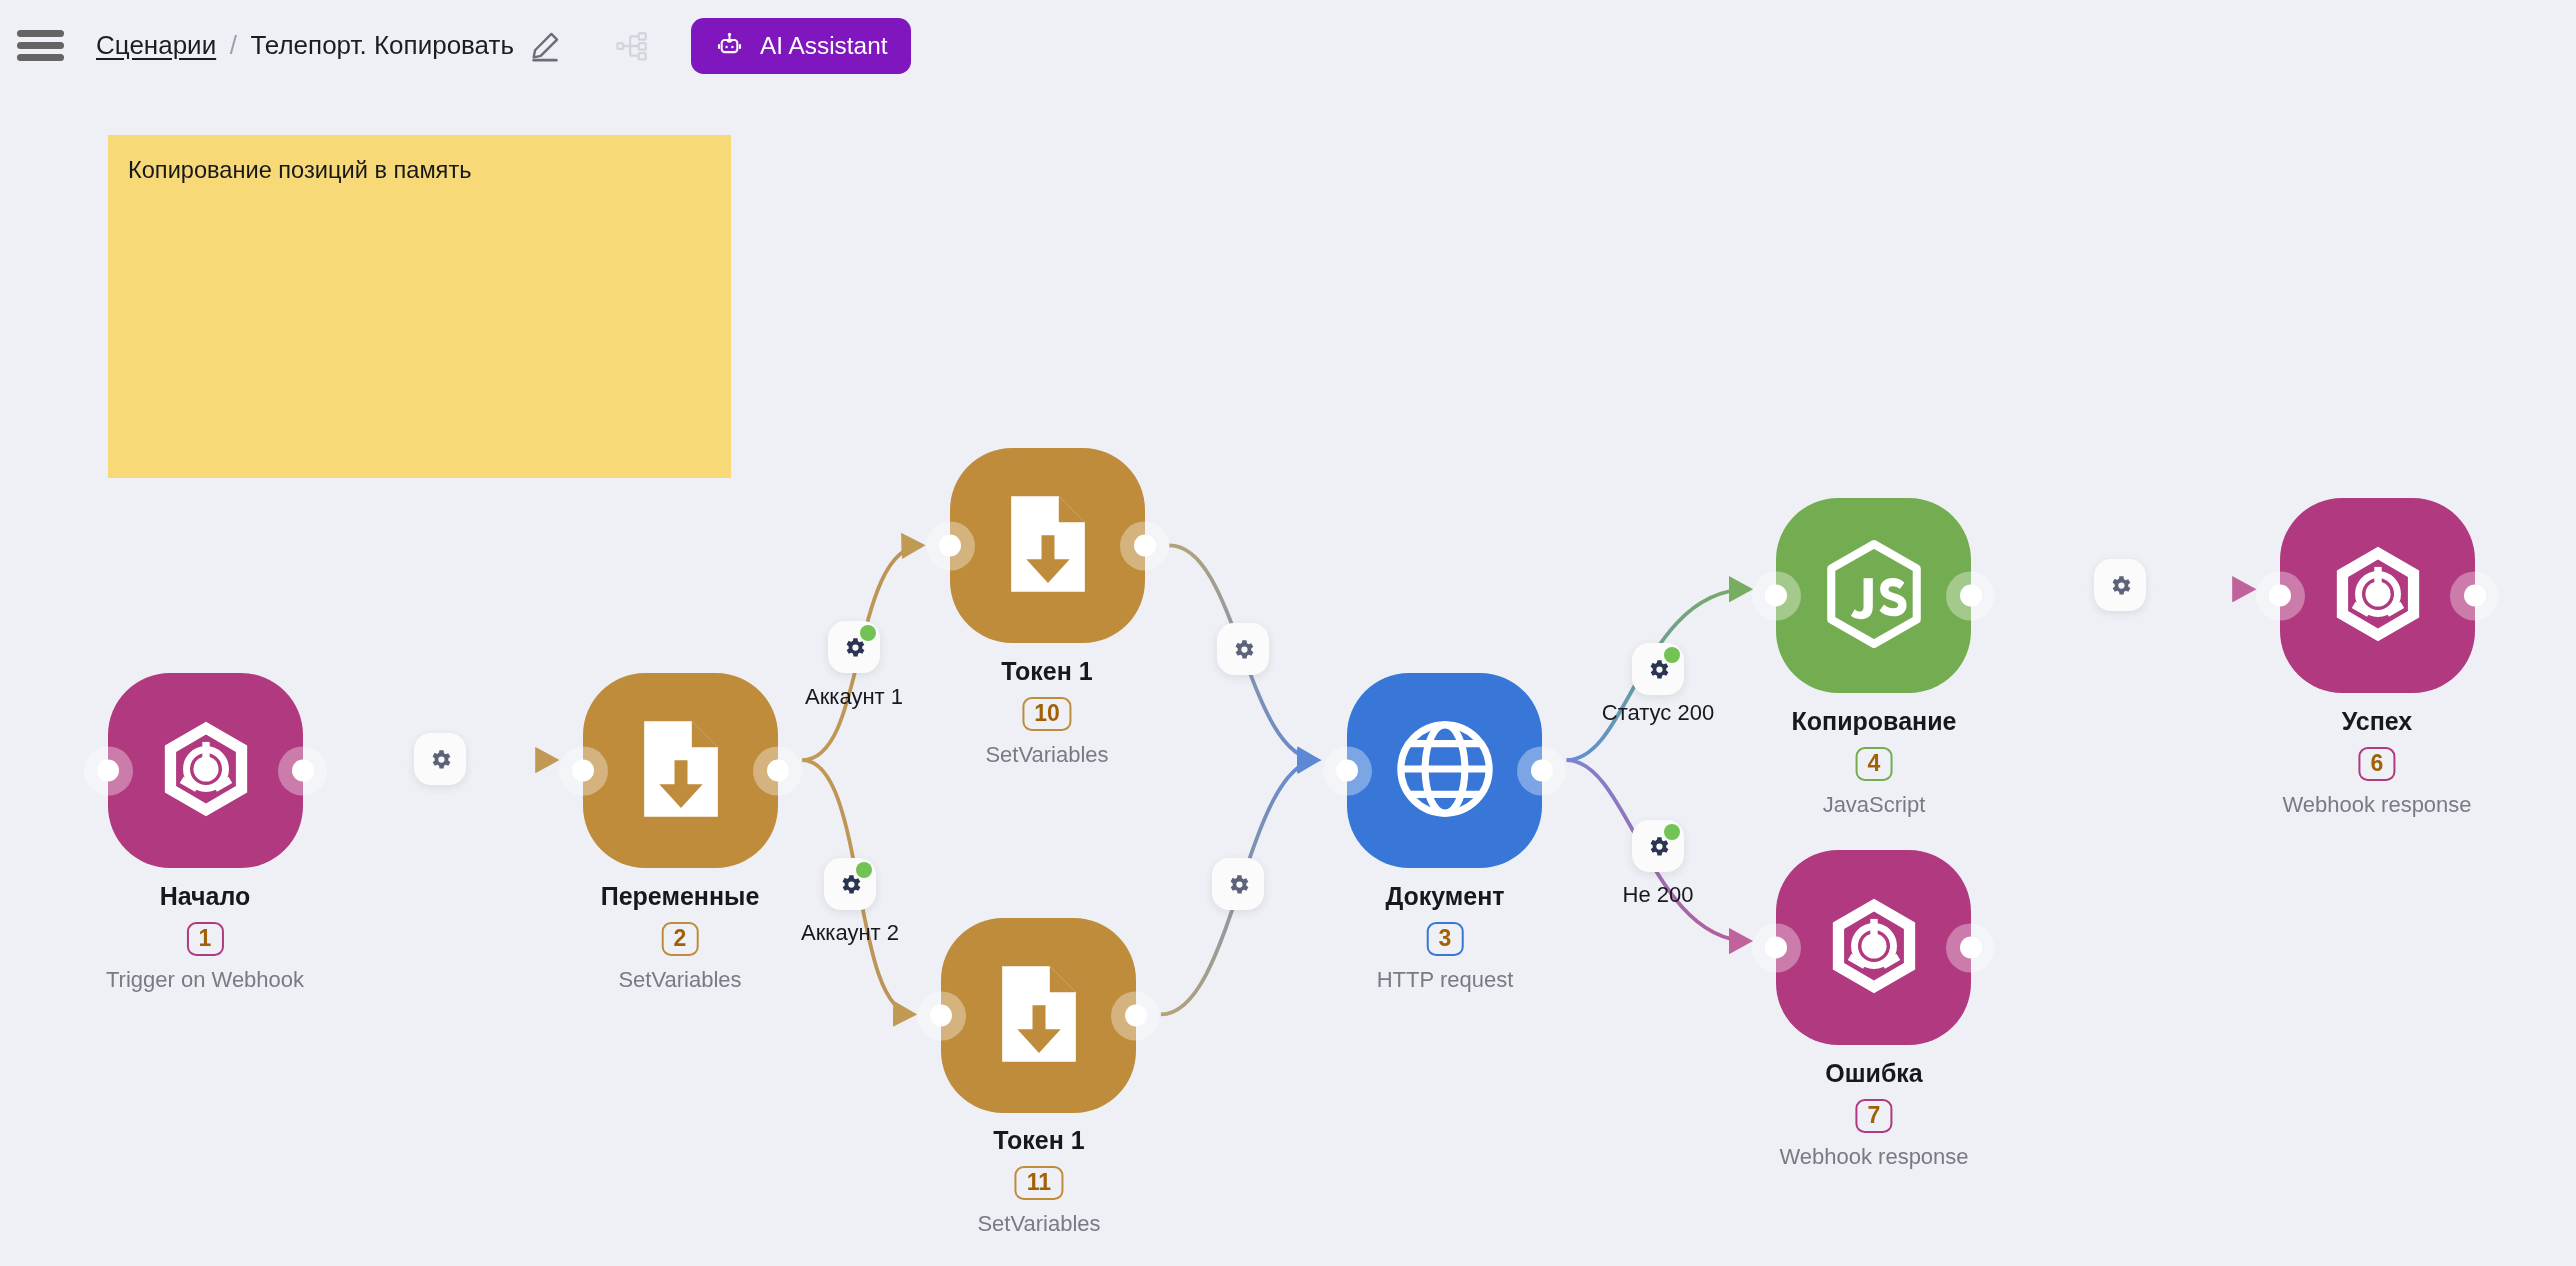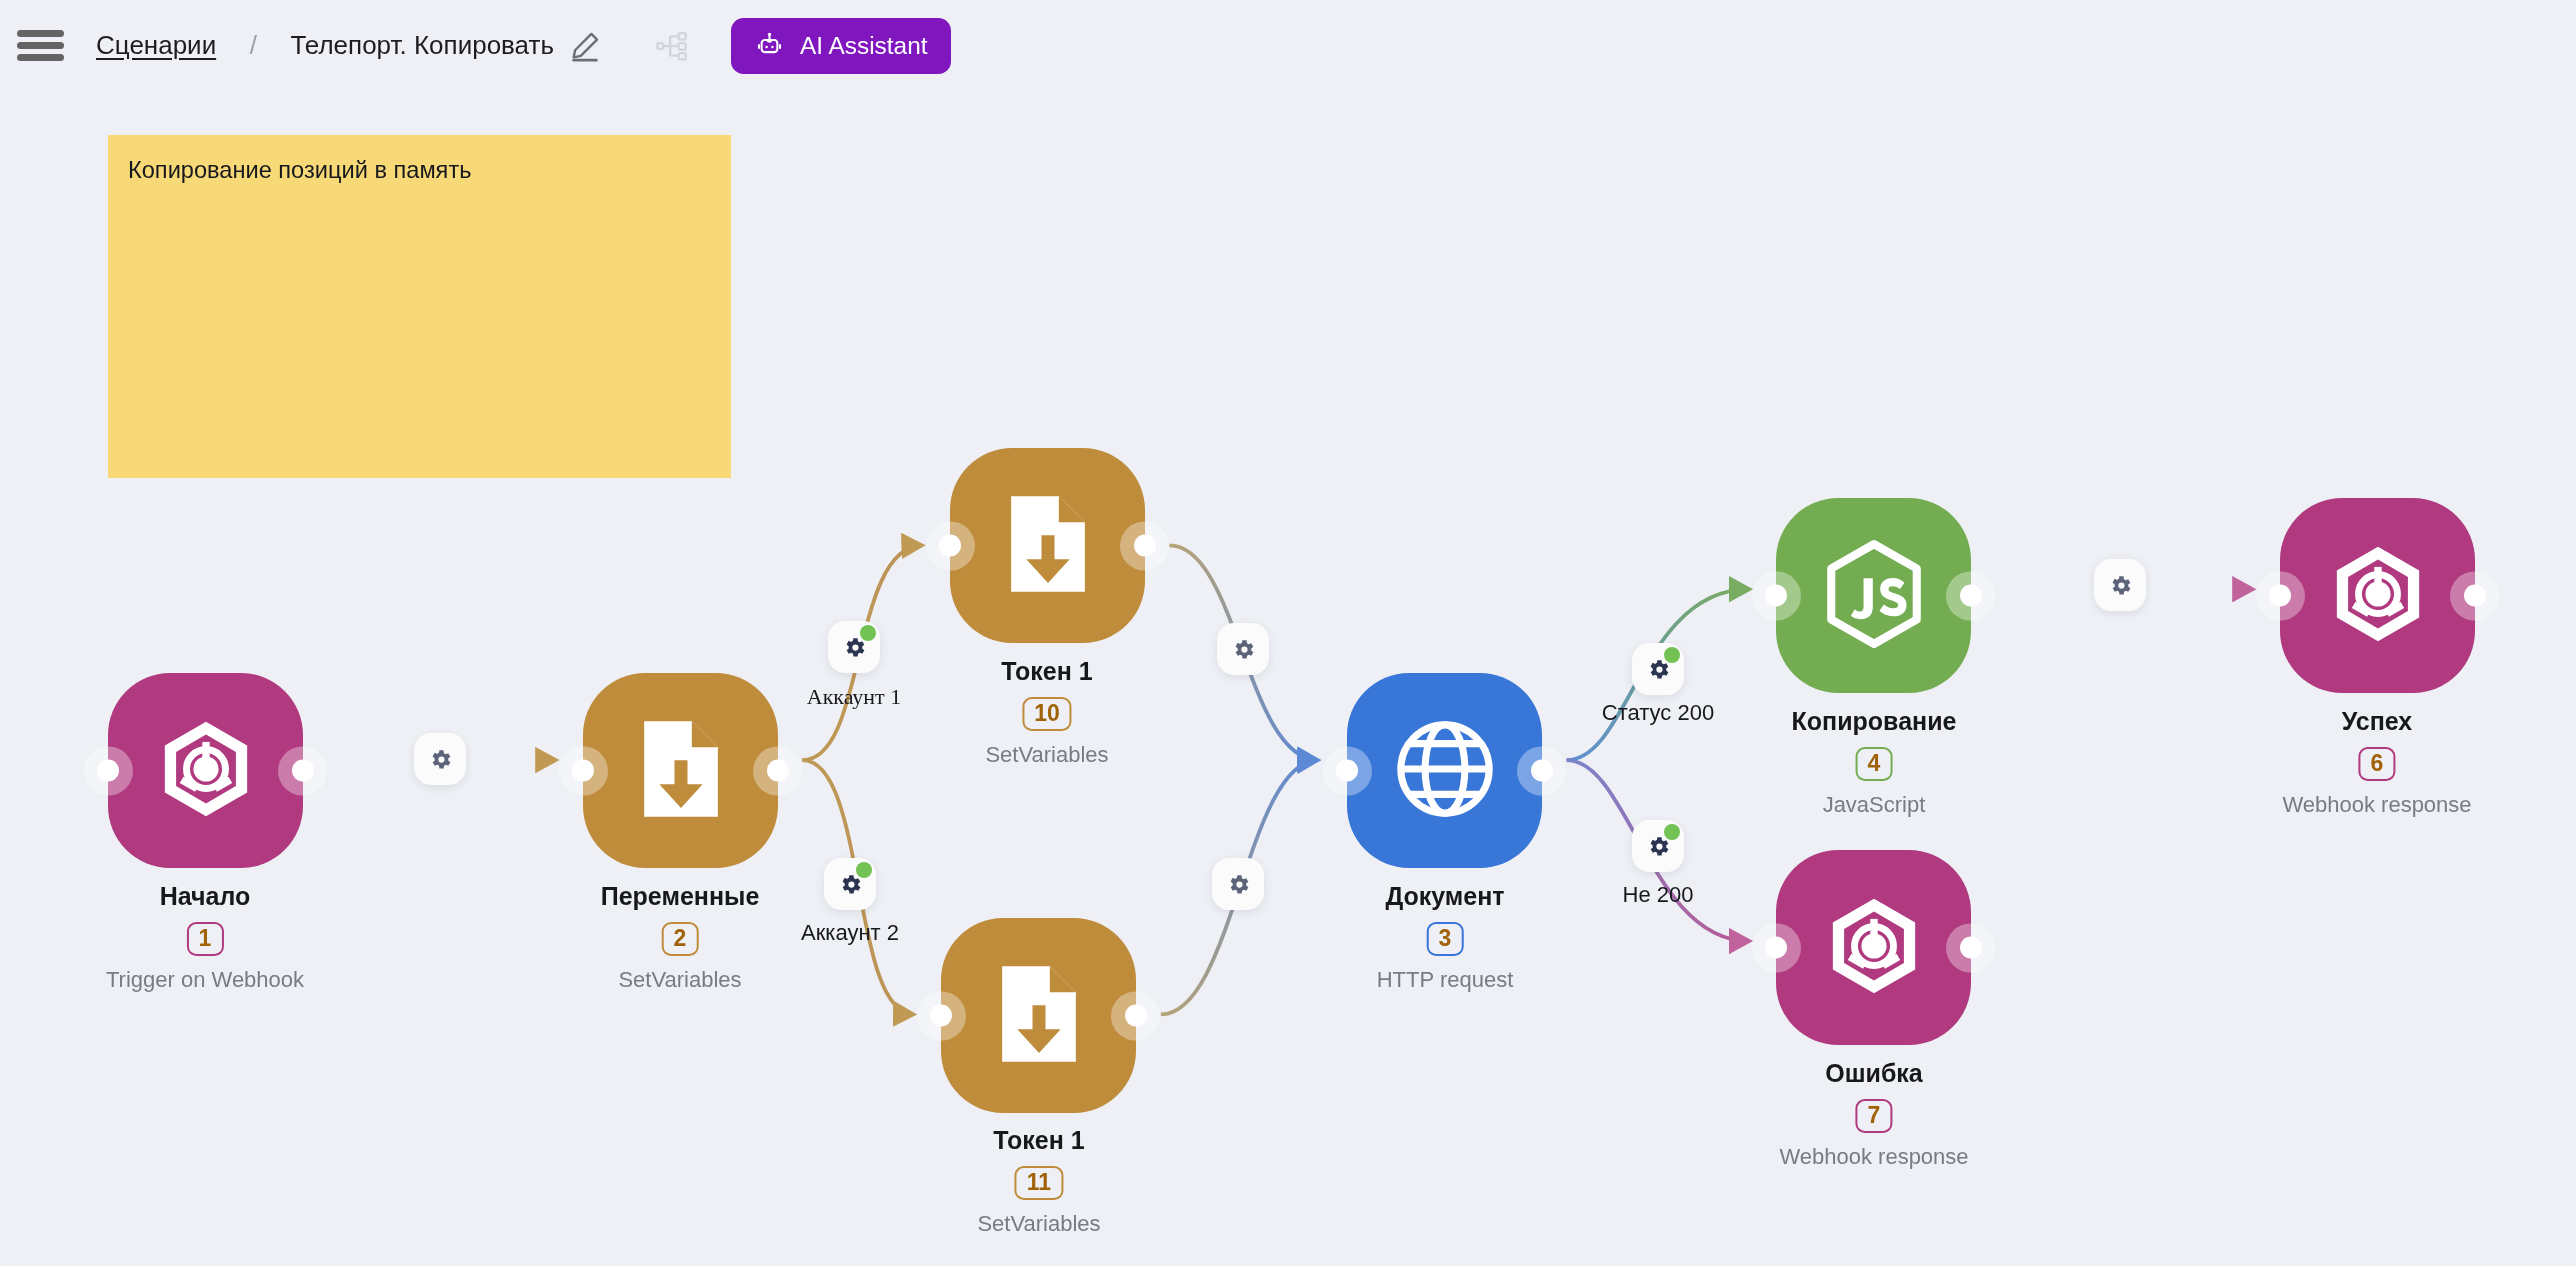"Сценарии" div { gap: 20px -> none }
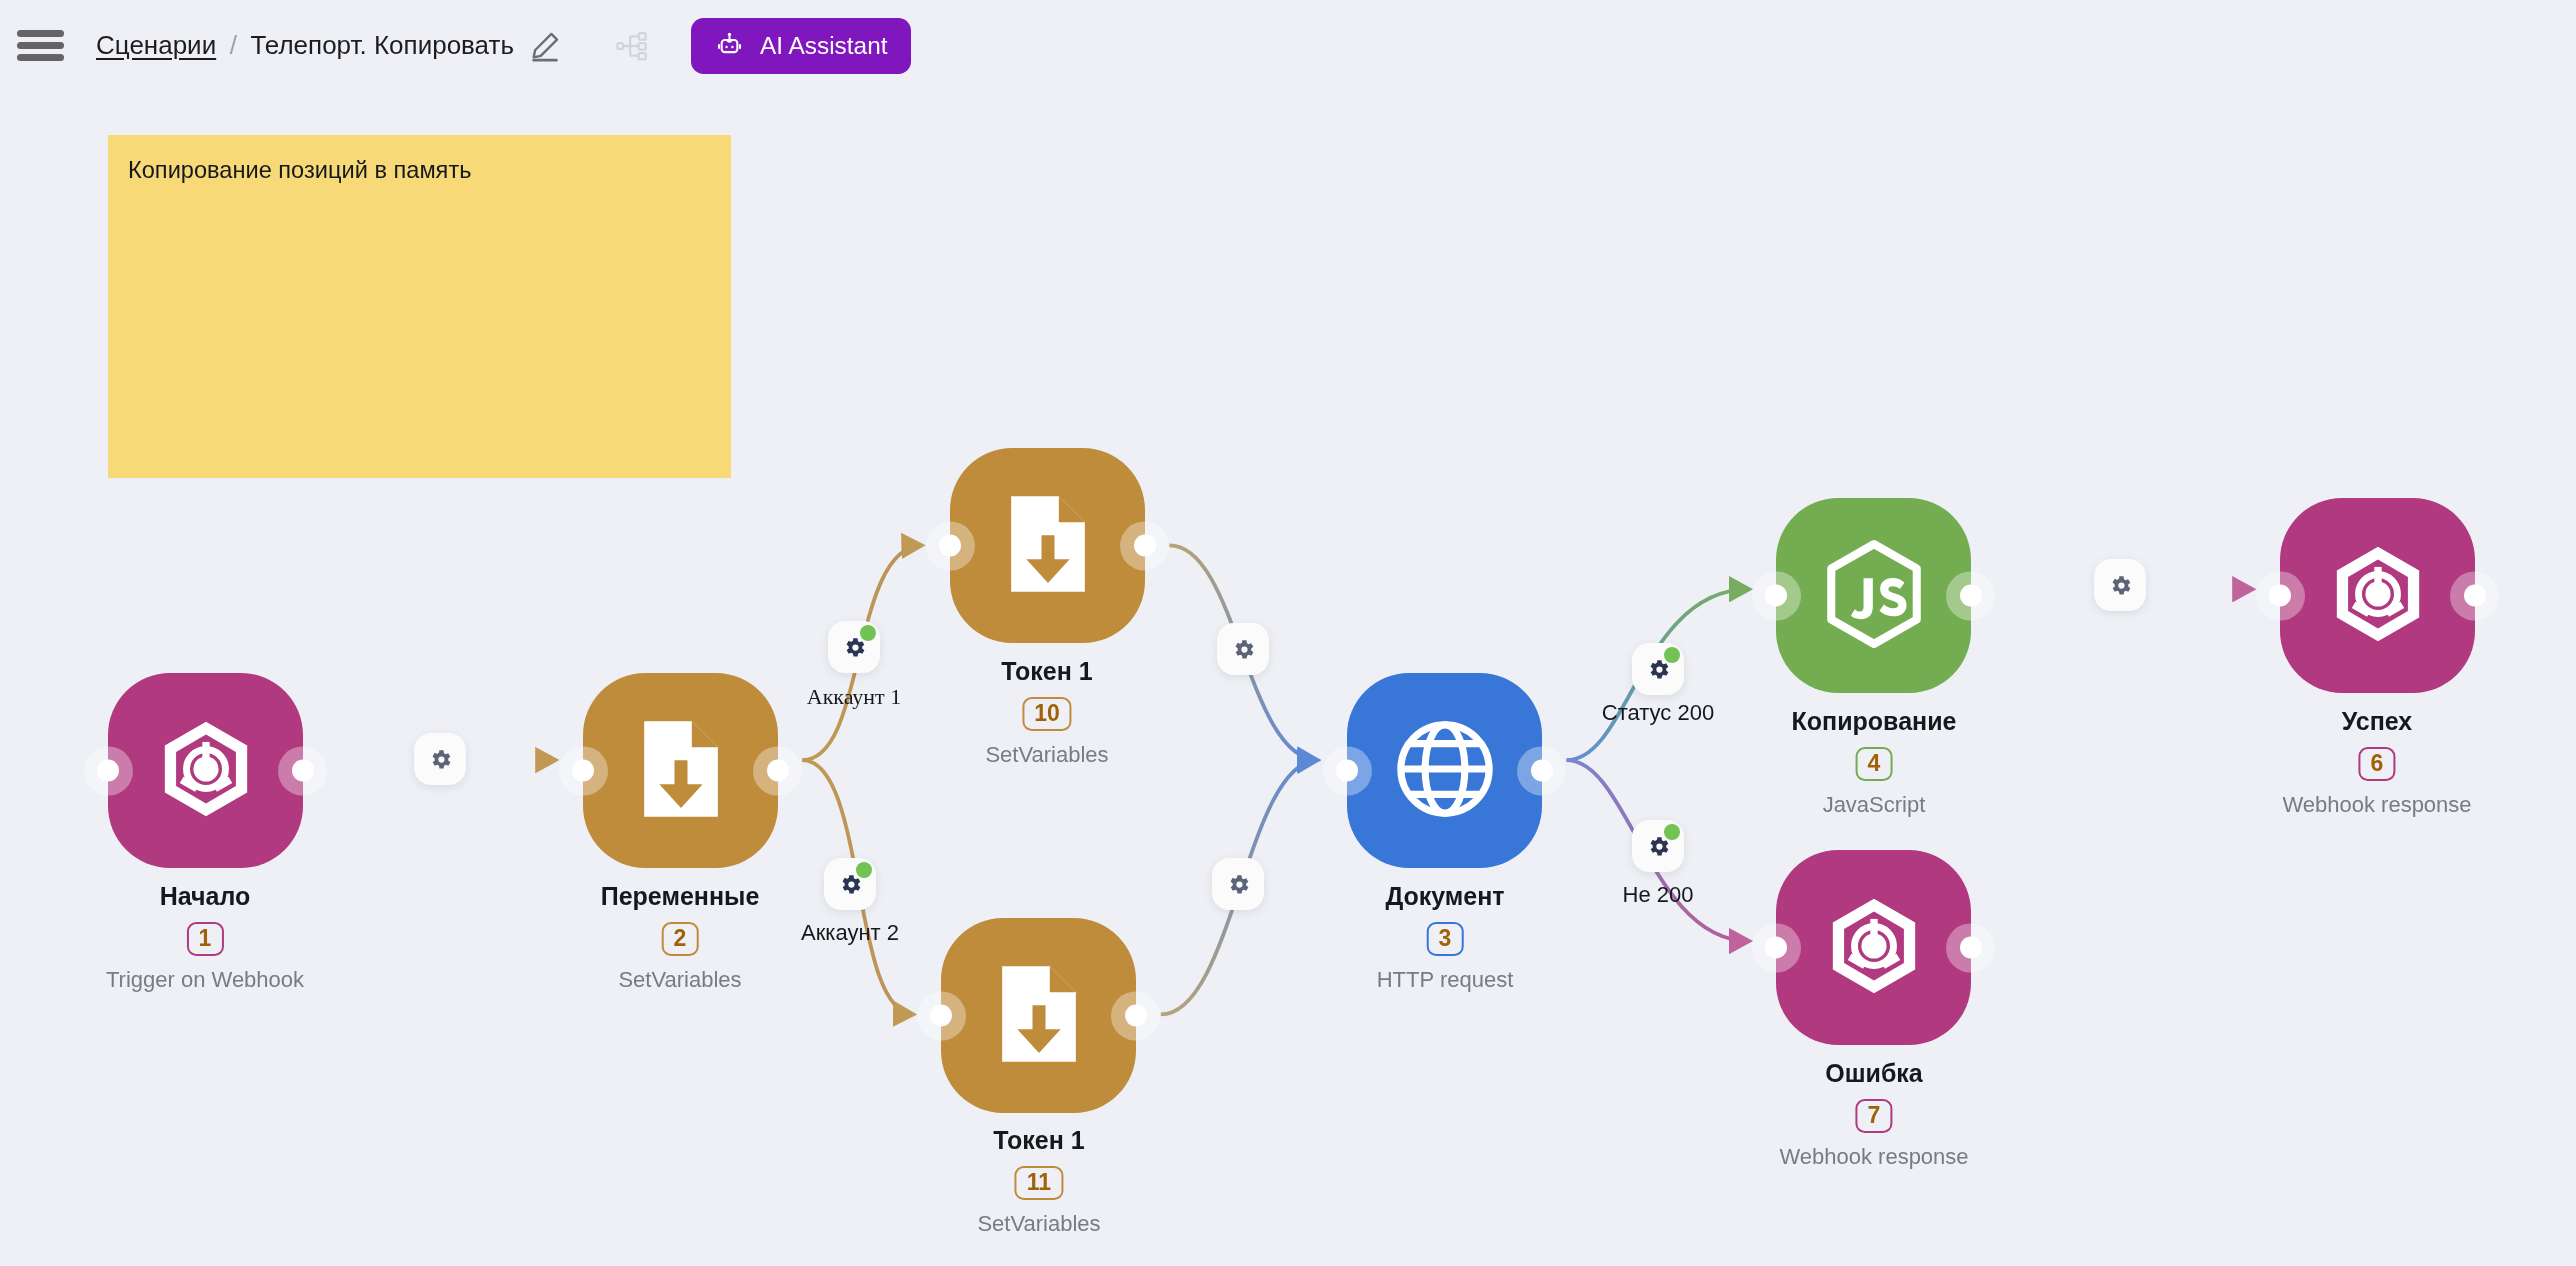"Аккаунт 1" div.edge-label { font-family: Liberation Serif, serif -> none }
